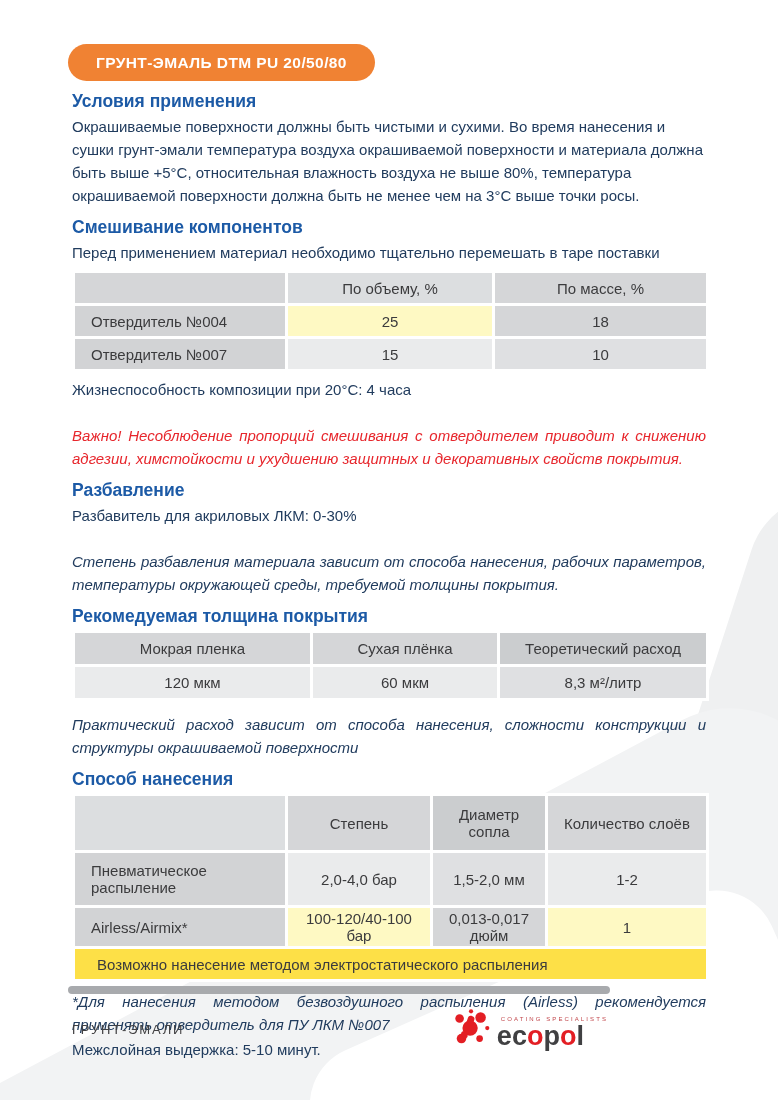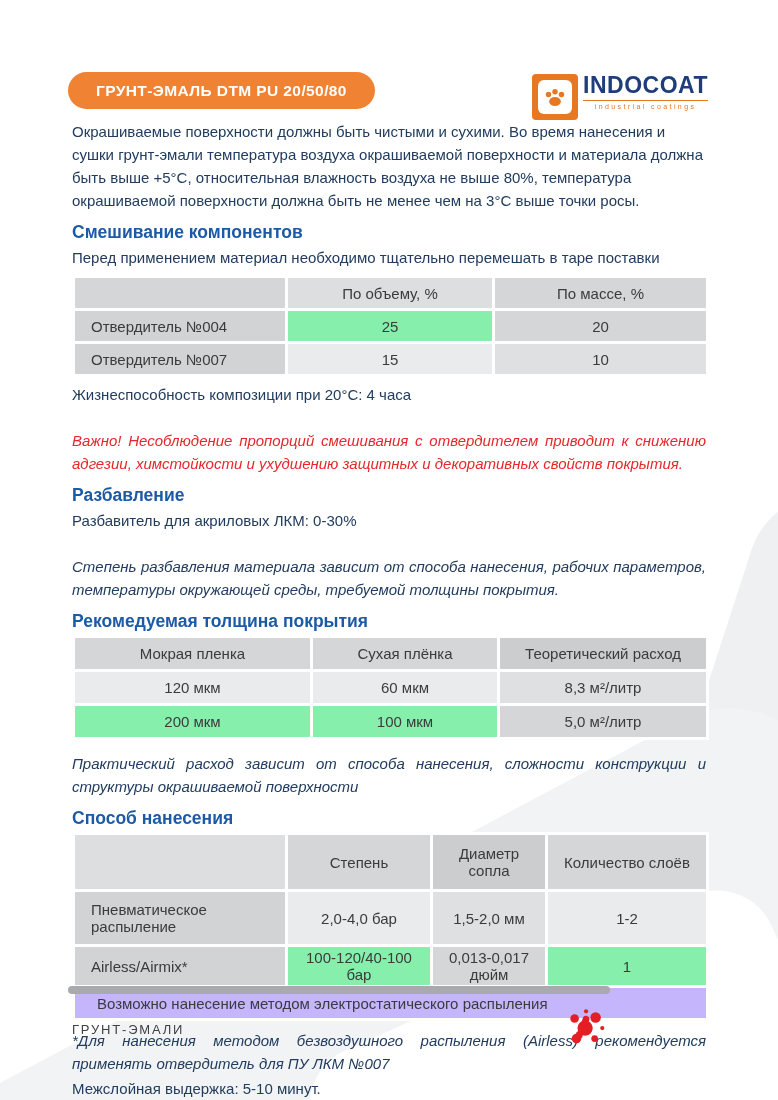"ГРУНТ-ЭМАЛЬ DTM PU 20/50/80" .hdr { align-items: flex-start -> center; padding: 72px 70px 0 68px -> 44px 70px 0 68px }
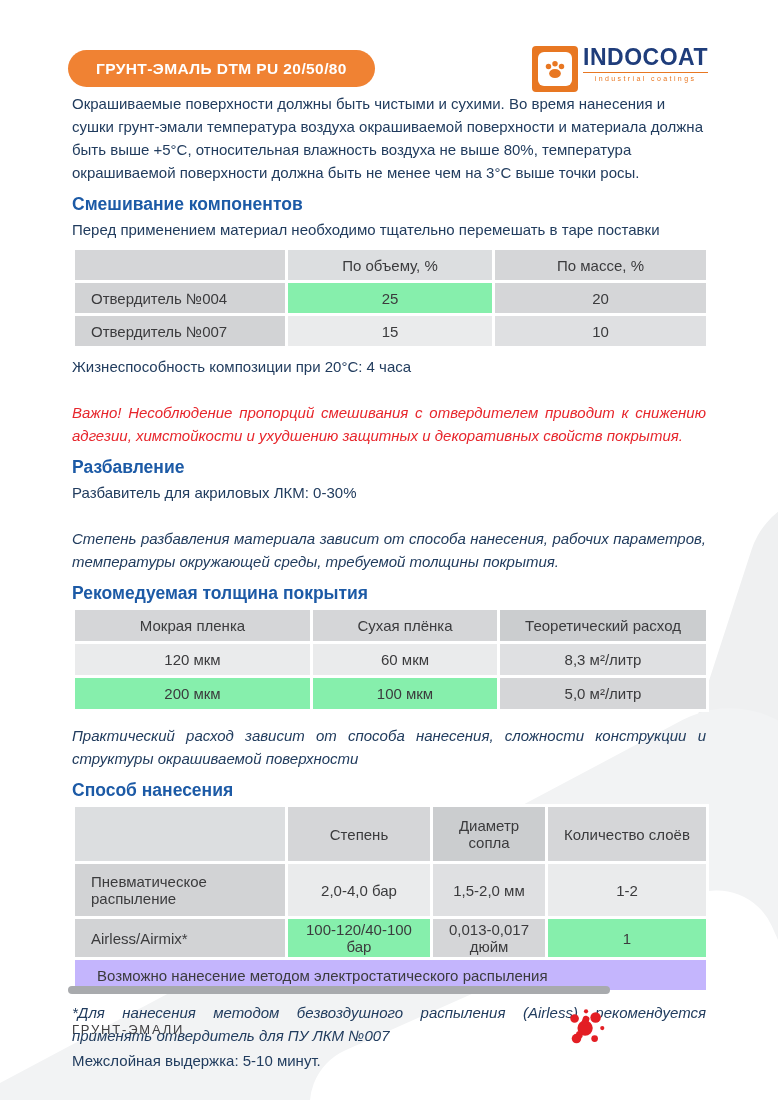"INDOCOAT" div.indo { html: <div> <div> <div> <svg> <ellipse></ellipse> <circle></circle> <circle></circle> <circle></circle> </svg> </div> </div> <div> <span>INDOCOAT</span> <span>industrial coatings</span> </div> </div> -> none }
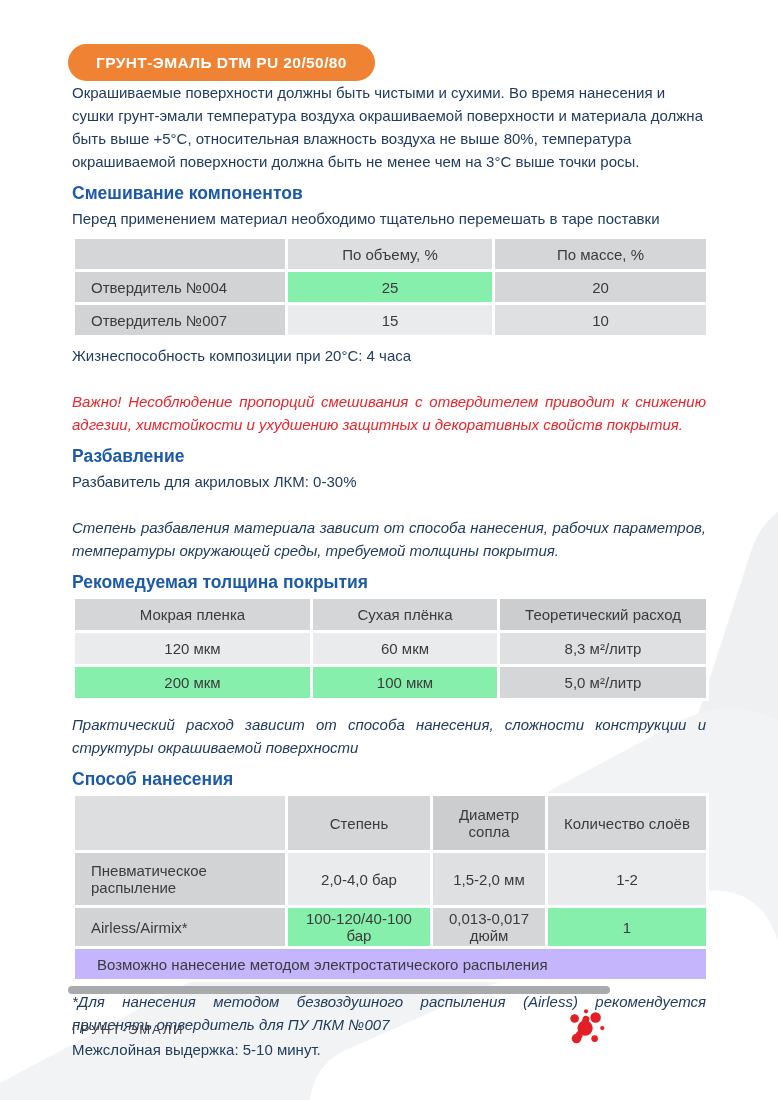"Условия применения" h2.sec { html: none -> <h2>Условия применения</h2> }
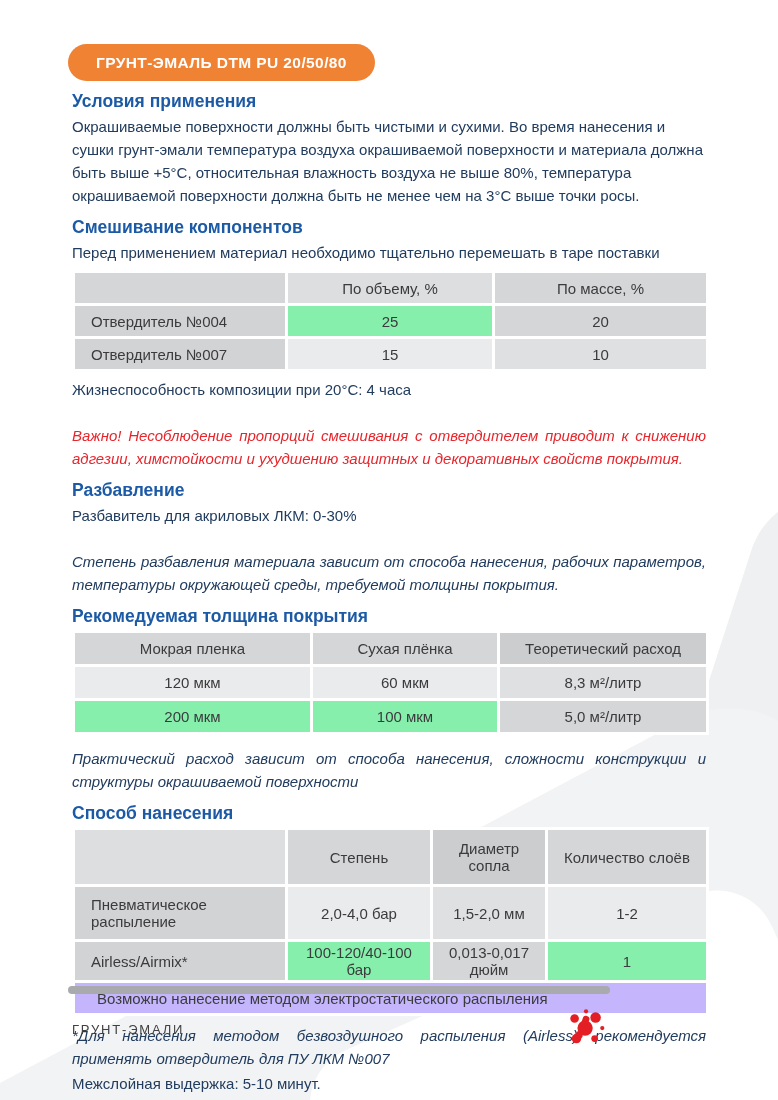"25" .bg-r2 { background: #86efac -> #fef9c3 }
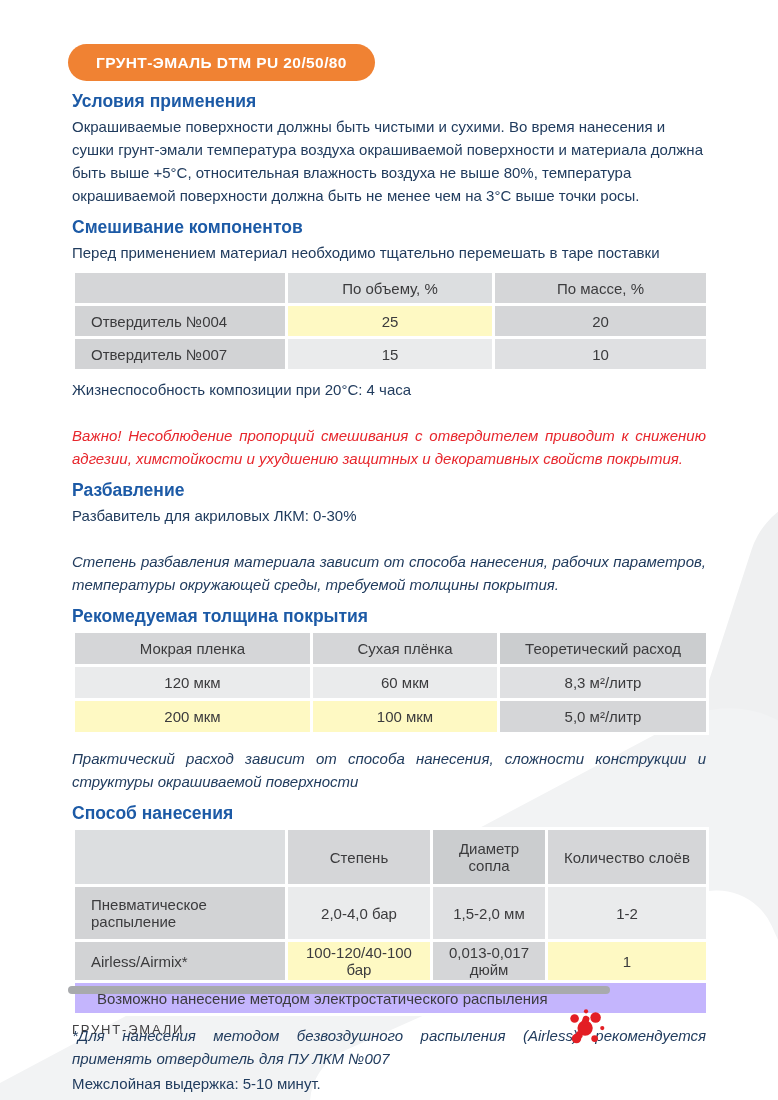"20" td.bg-r2d { text: 20 -> 18 }
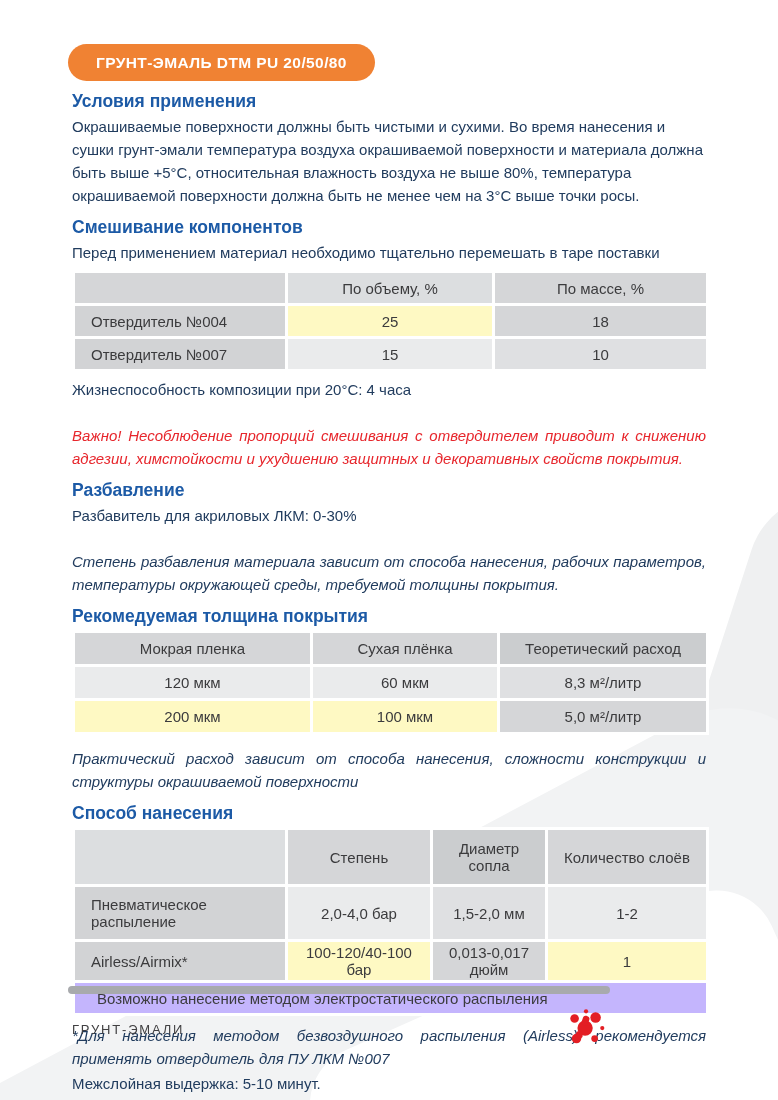"200 мкм" tr { html: <tr> <td>200 мкм</td> <td>100 мкм</td> <td>5,0 м²/литр</td> </tr> -> none }
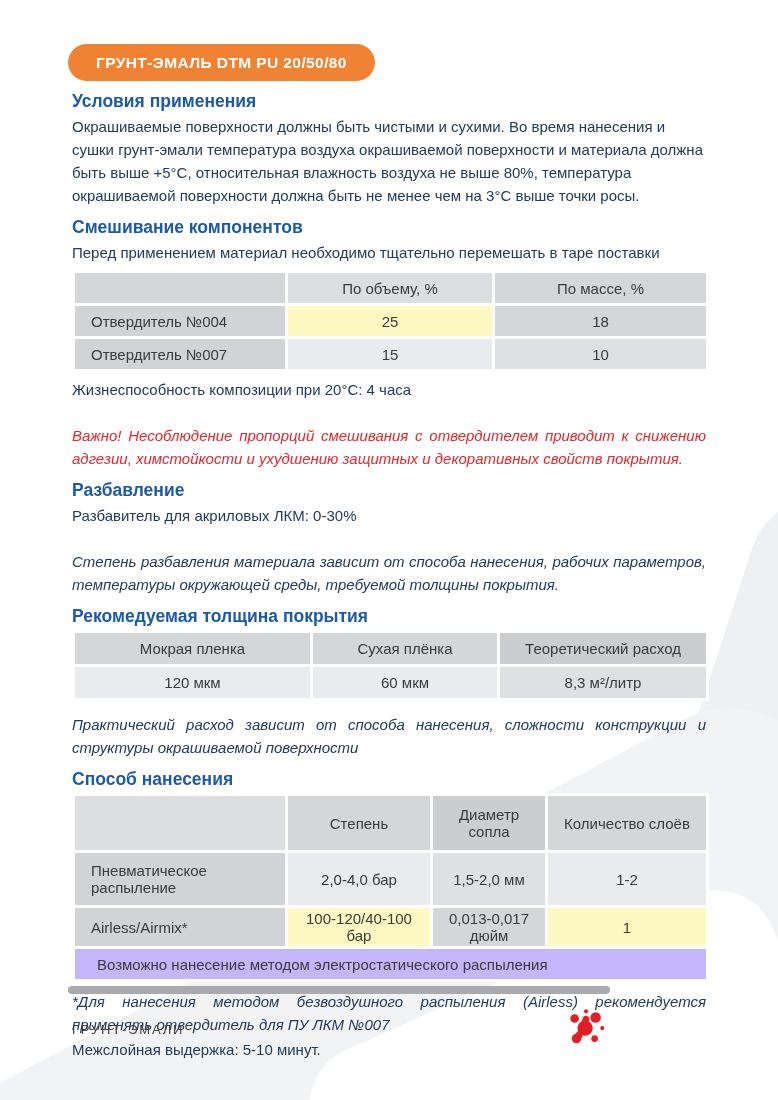"Возможно нанесение методом" .bg-span { background: #c4b5fd -> #fde047 }
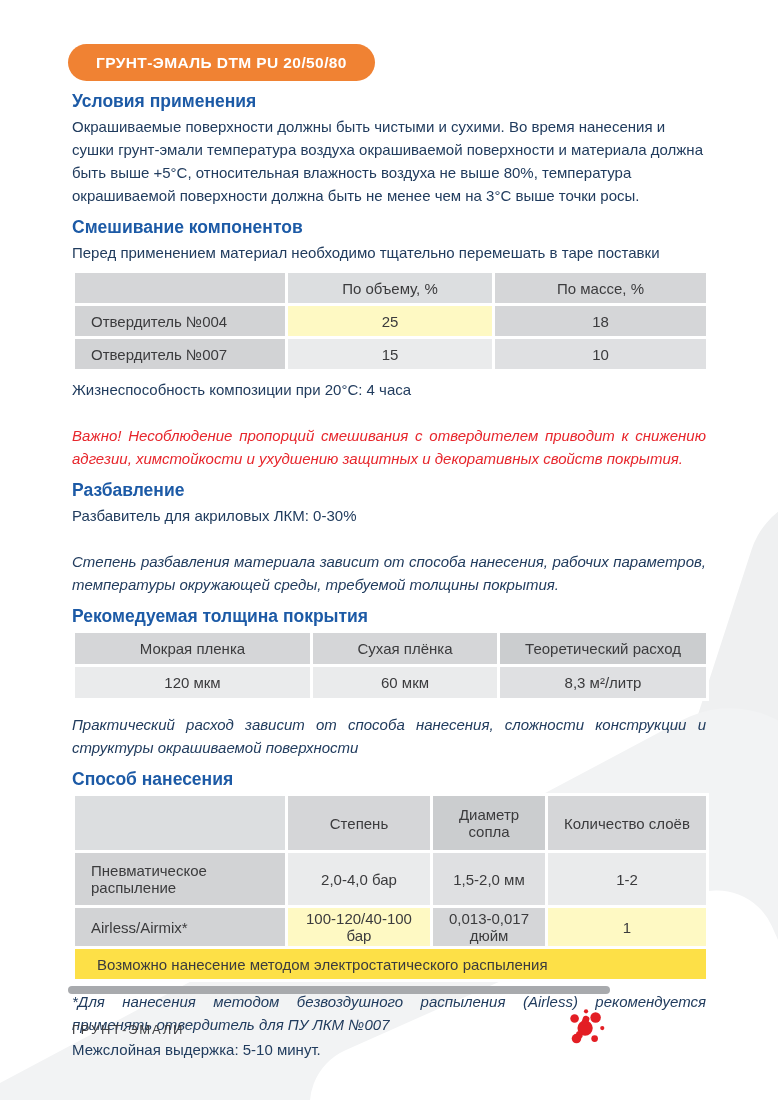"ecopol" div.eco-text { html: none -> <div> <span>COATING SPECIALISTS</span> <span><span>ec</span><span>o</span><span>p</span><span>o</span><span>l</span></span> </div> }
